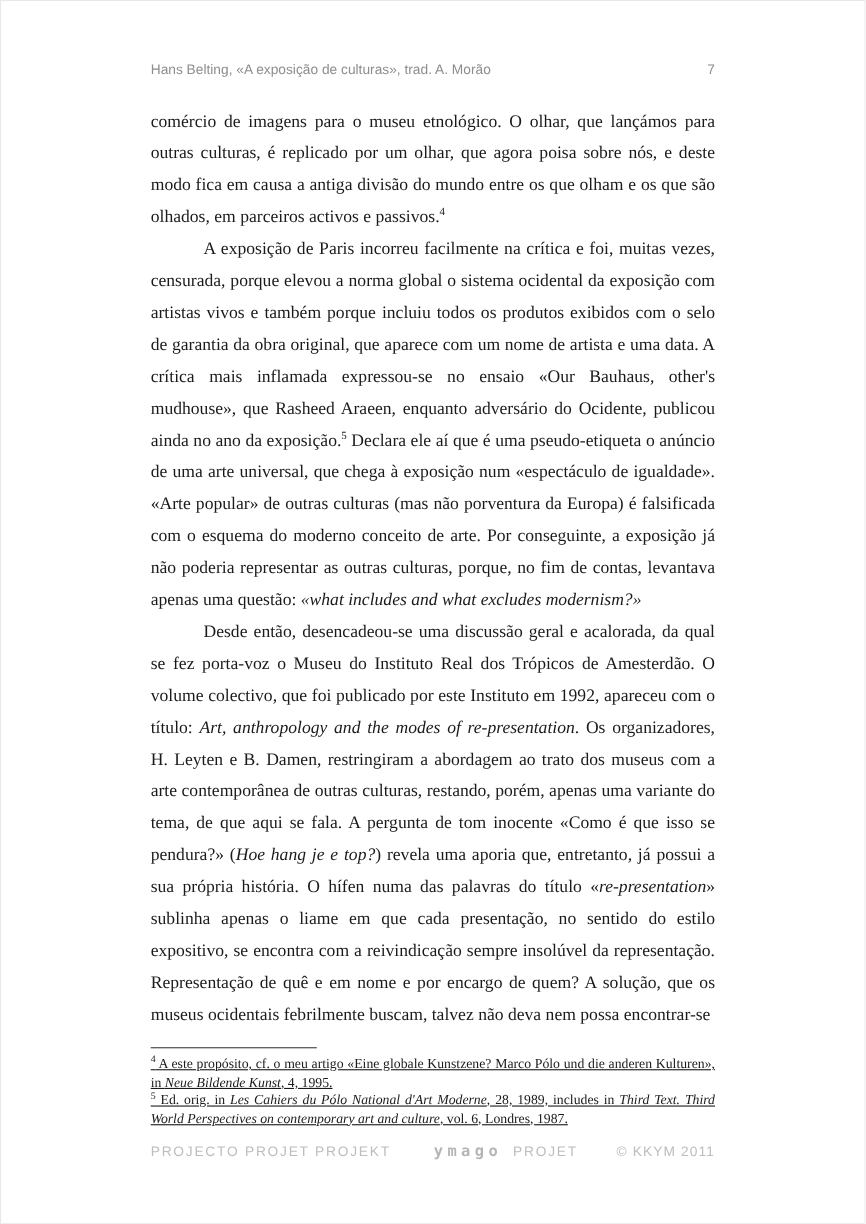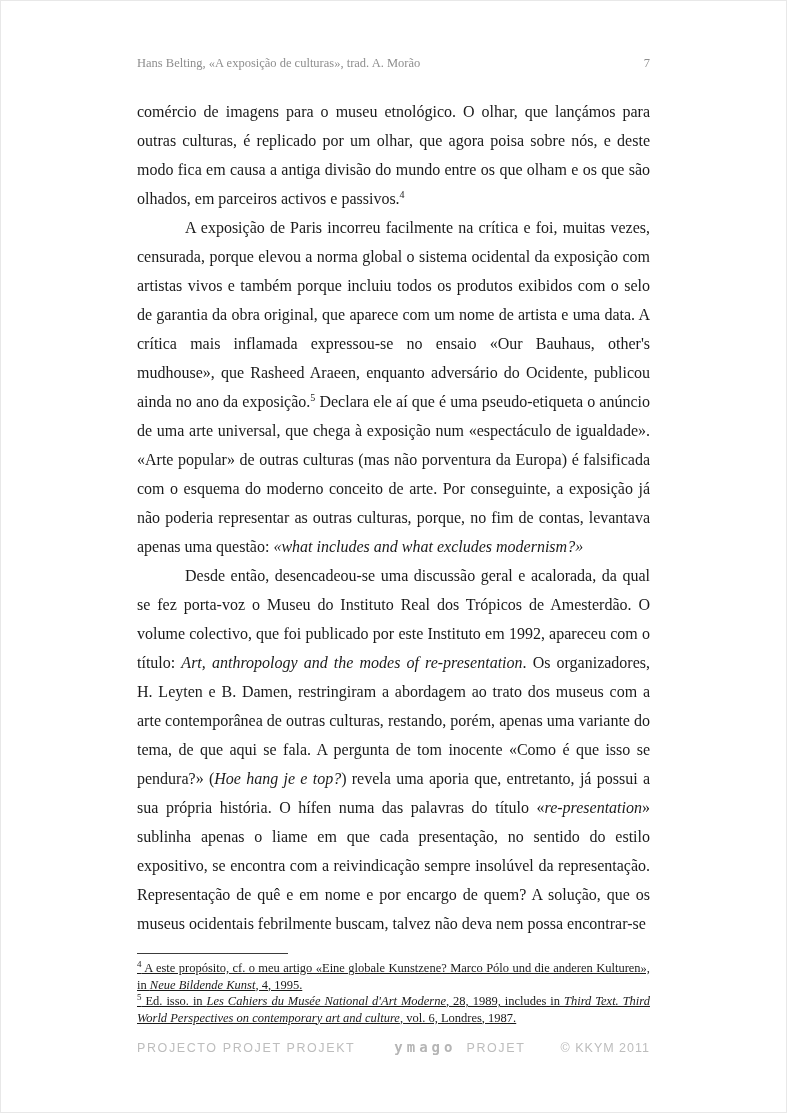"Hans Belting, «A exposição de" .page-header { font-family: Liberation Serif, serif -> Liberation Sans, sans-serif }
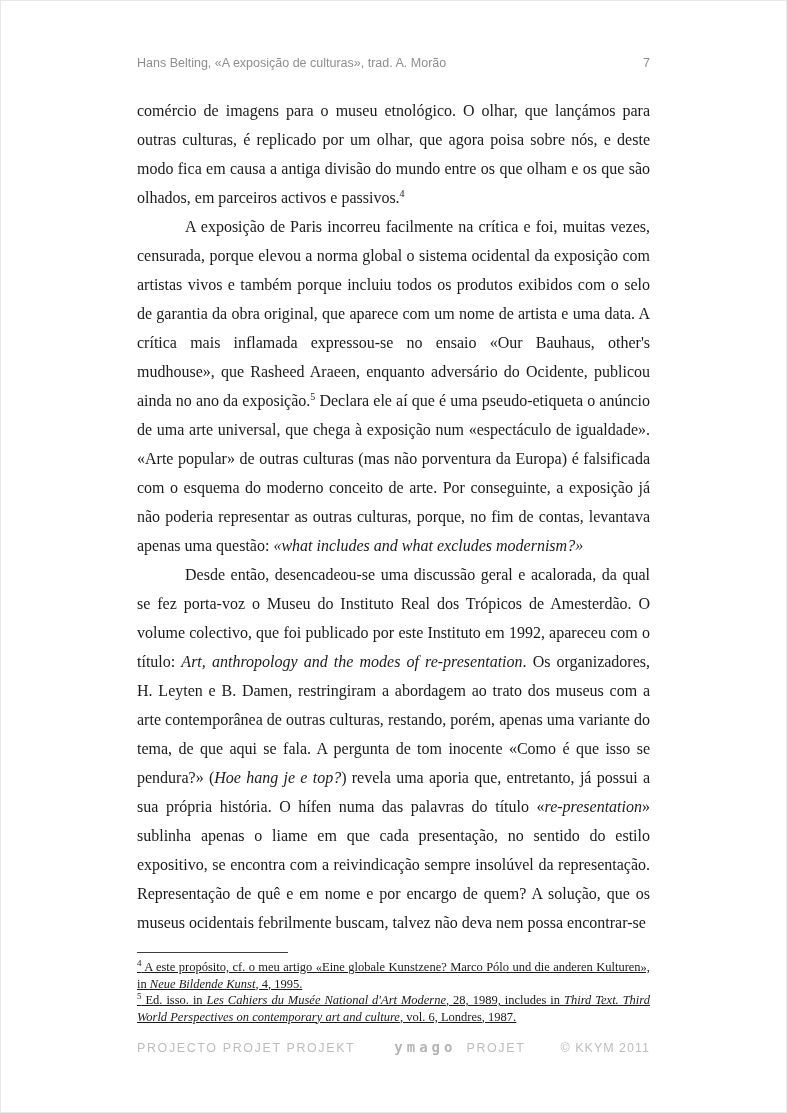"Ed. isso. in" span { text: isso -> orig }
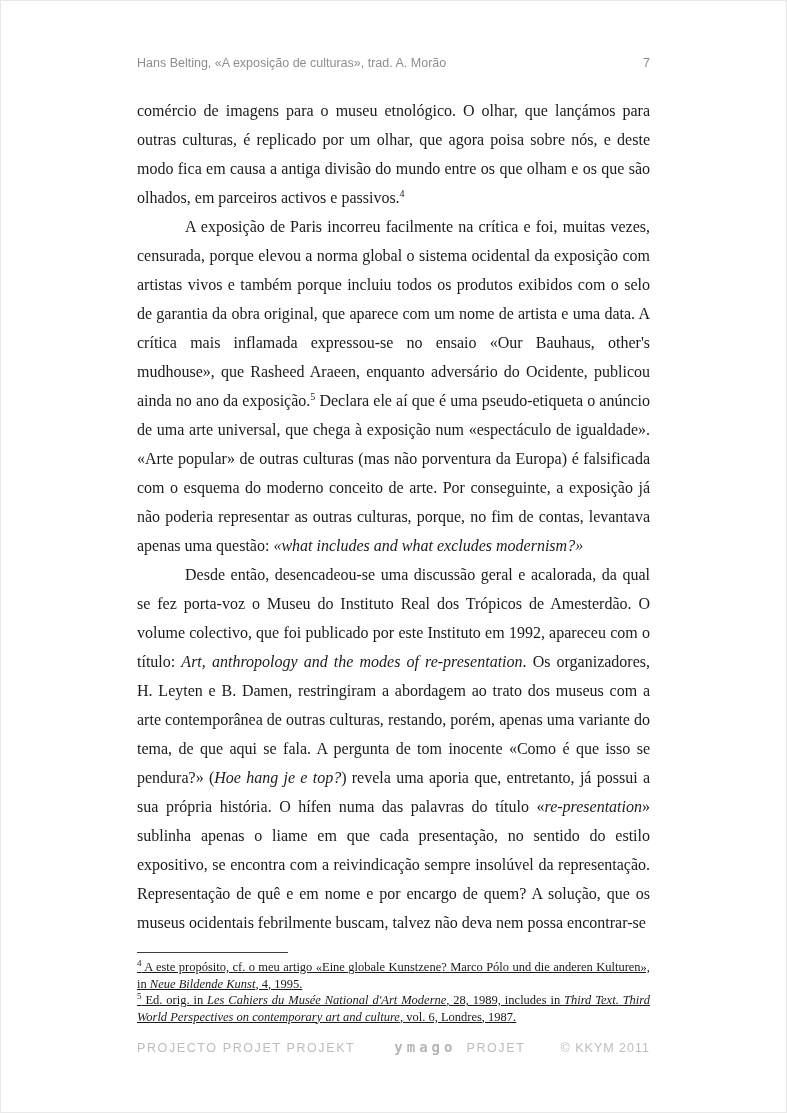"Les Cahiers du Musée National" em { text: Musée -> Pólo }
